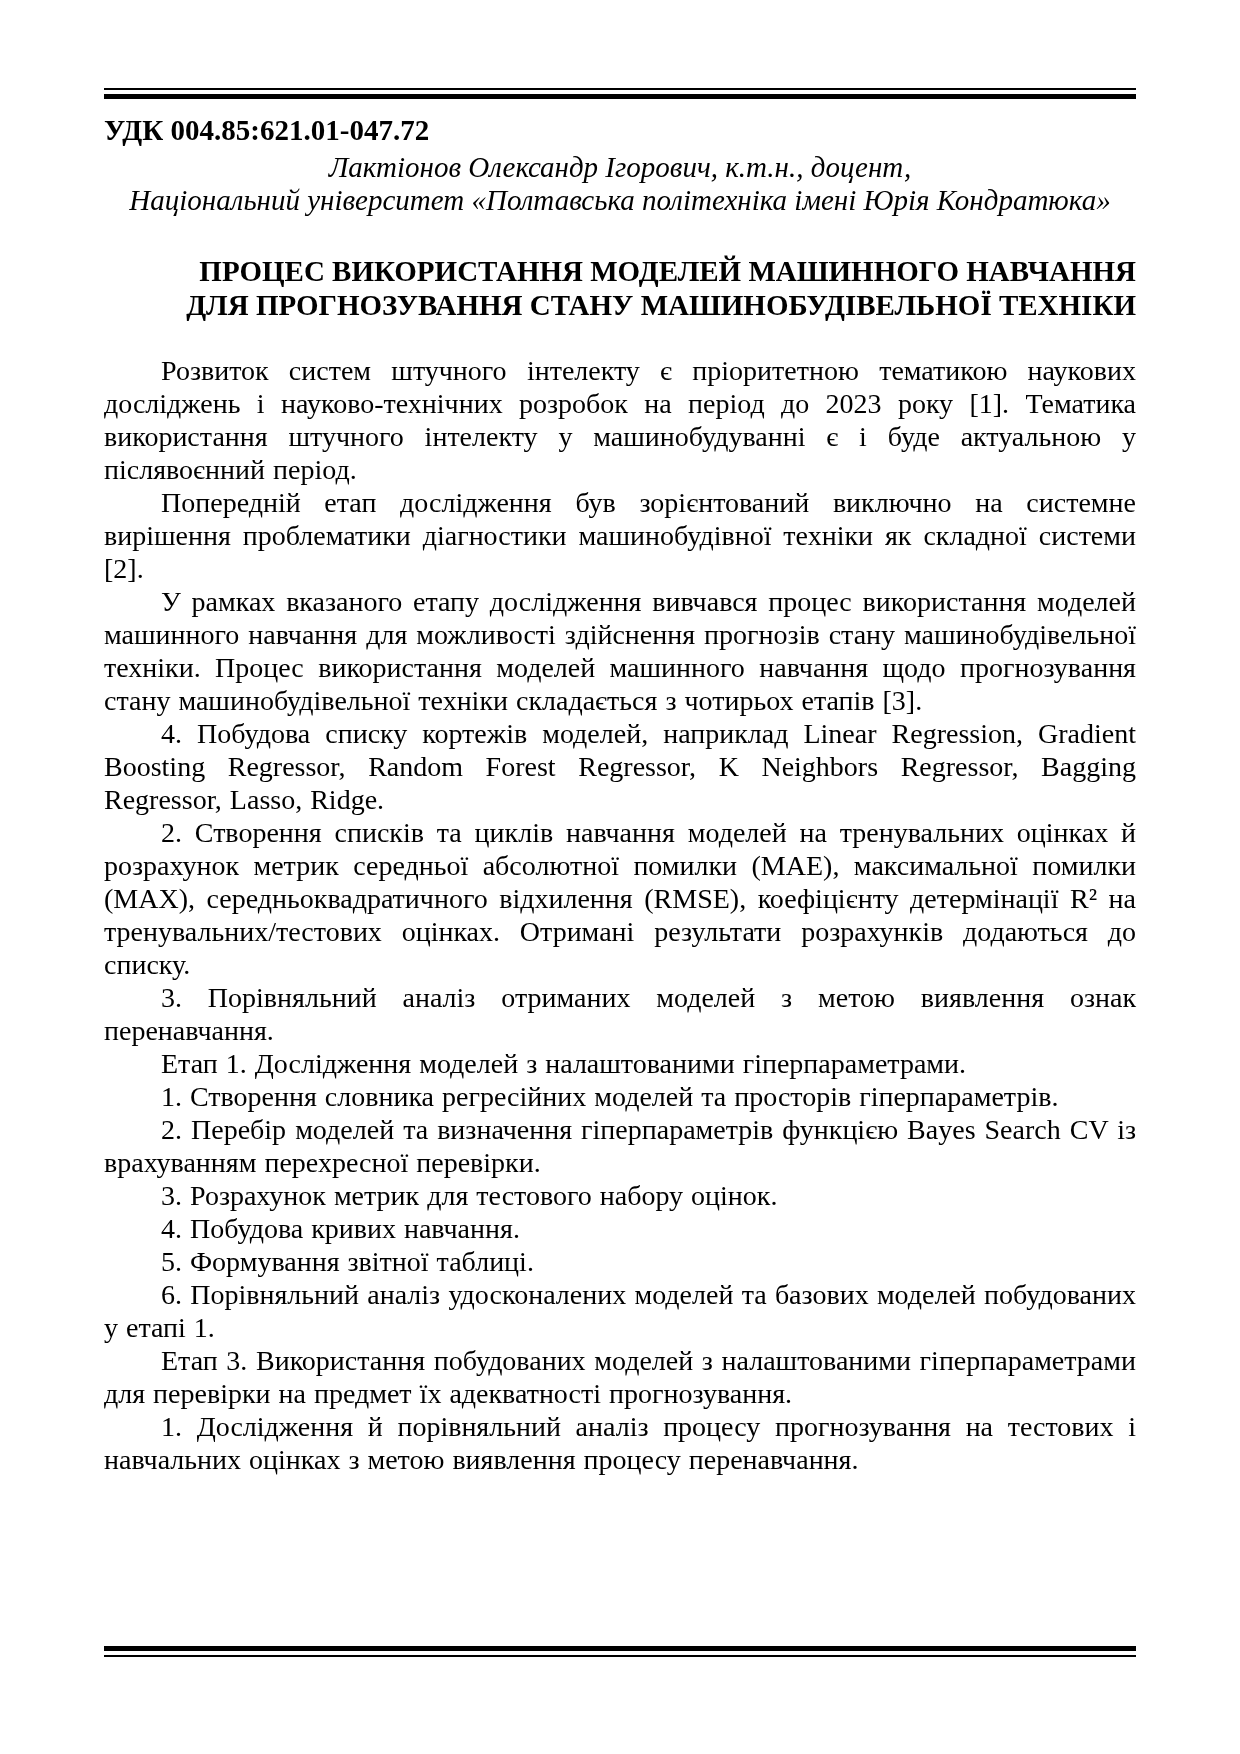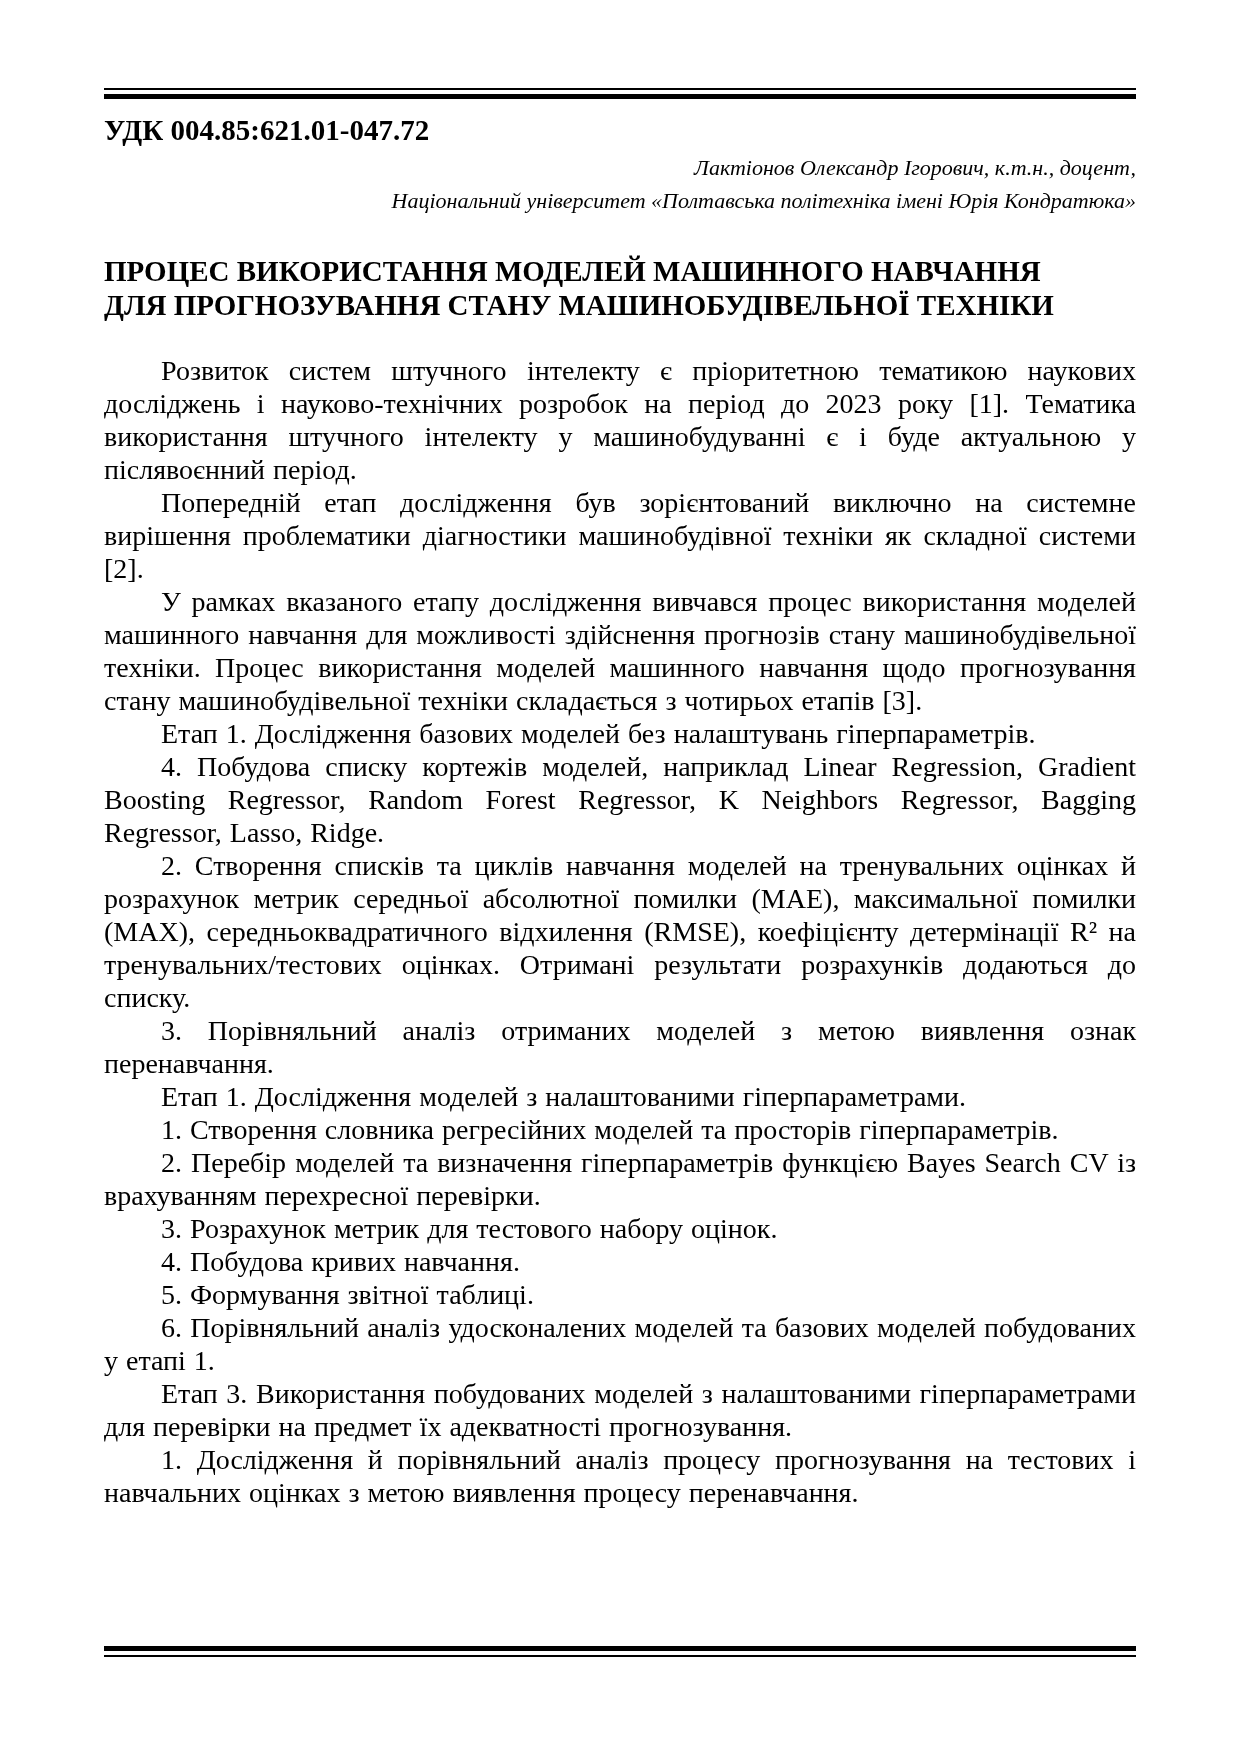"Лактіонов Олександр Ігорович, к.т.н.," .authors { font-size: 22px -> 29px; text-align: right -> center }
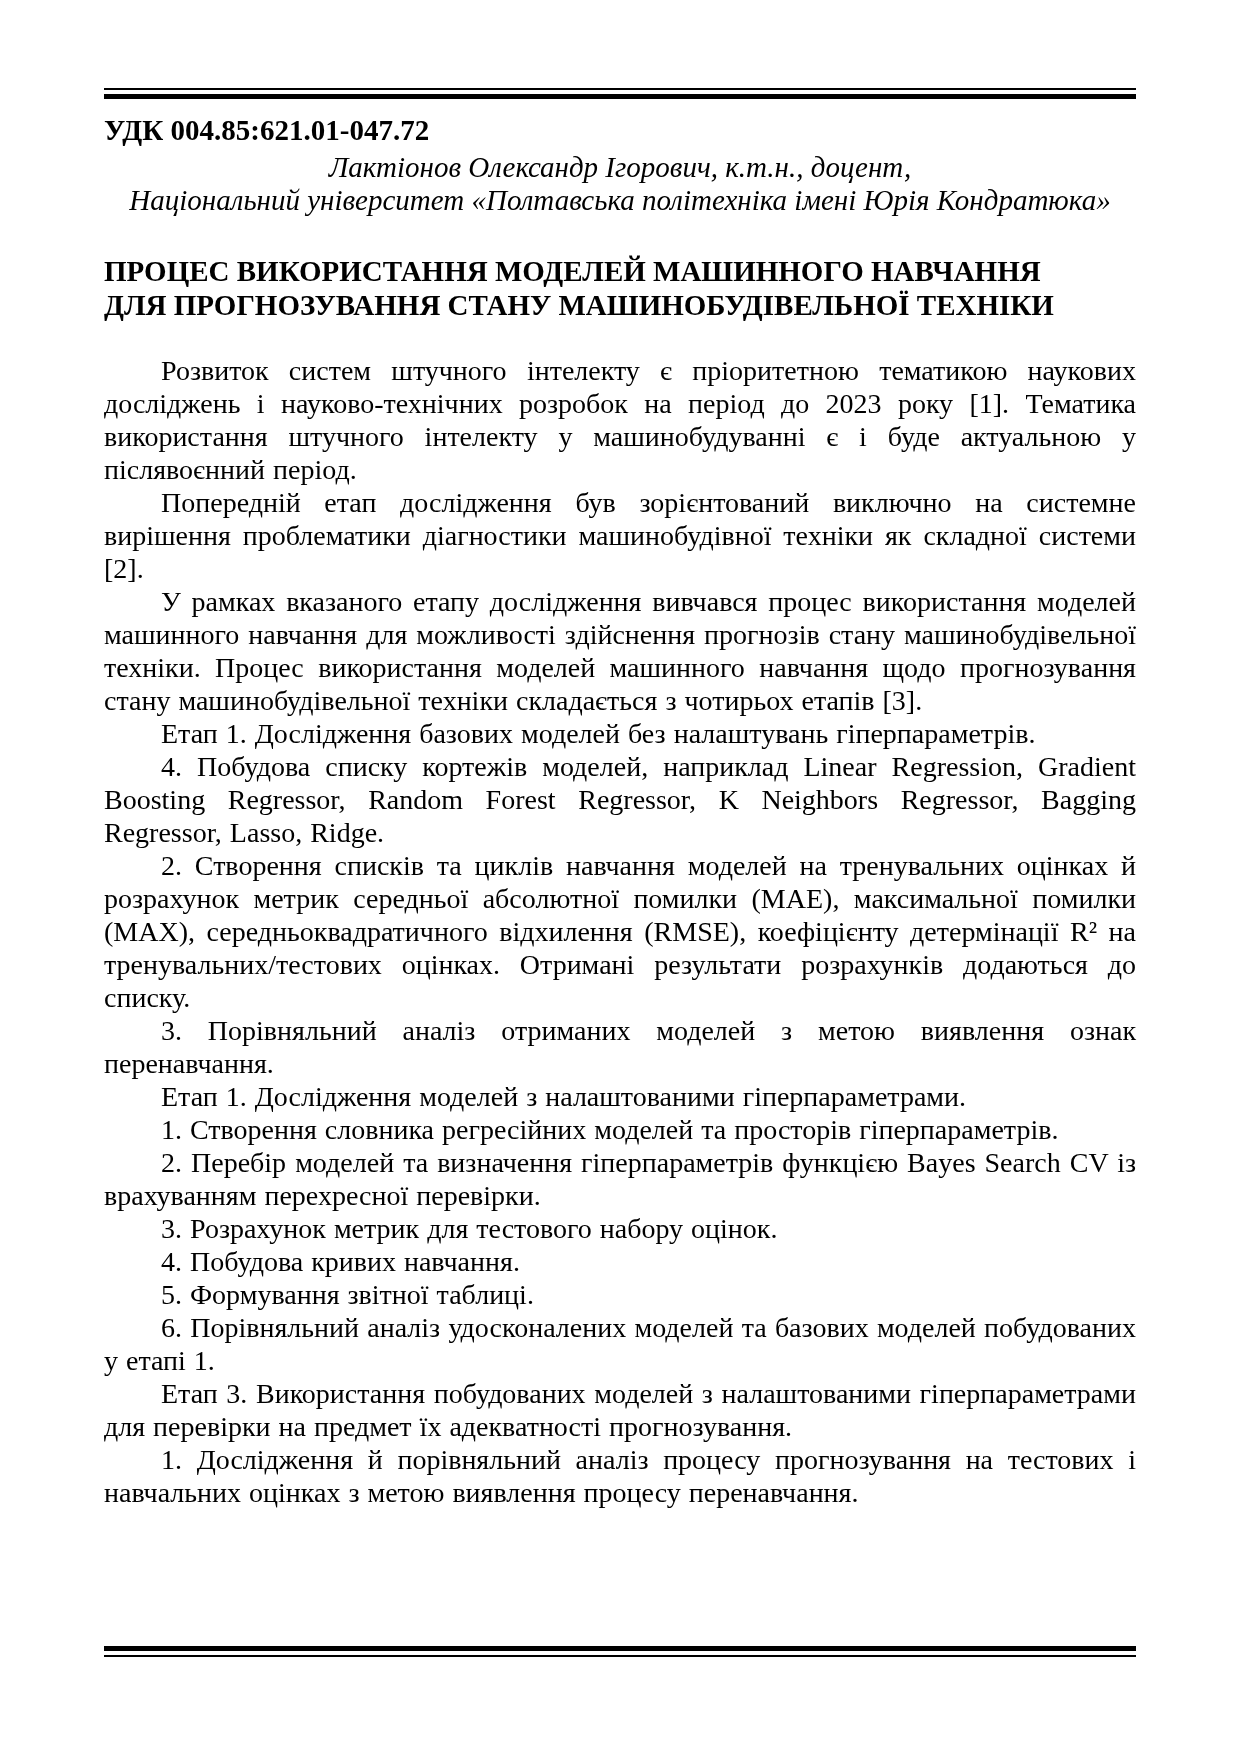"ПРОЦЕС ВИКОРИСТАННЯ МОДЕЛЕЙ МАШИННОГО" .paper-title { text-align: left -> right }
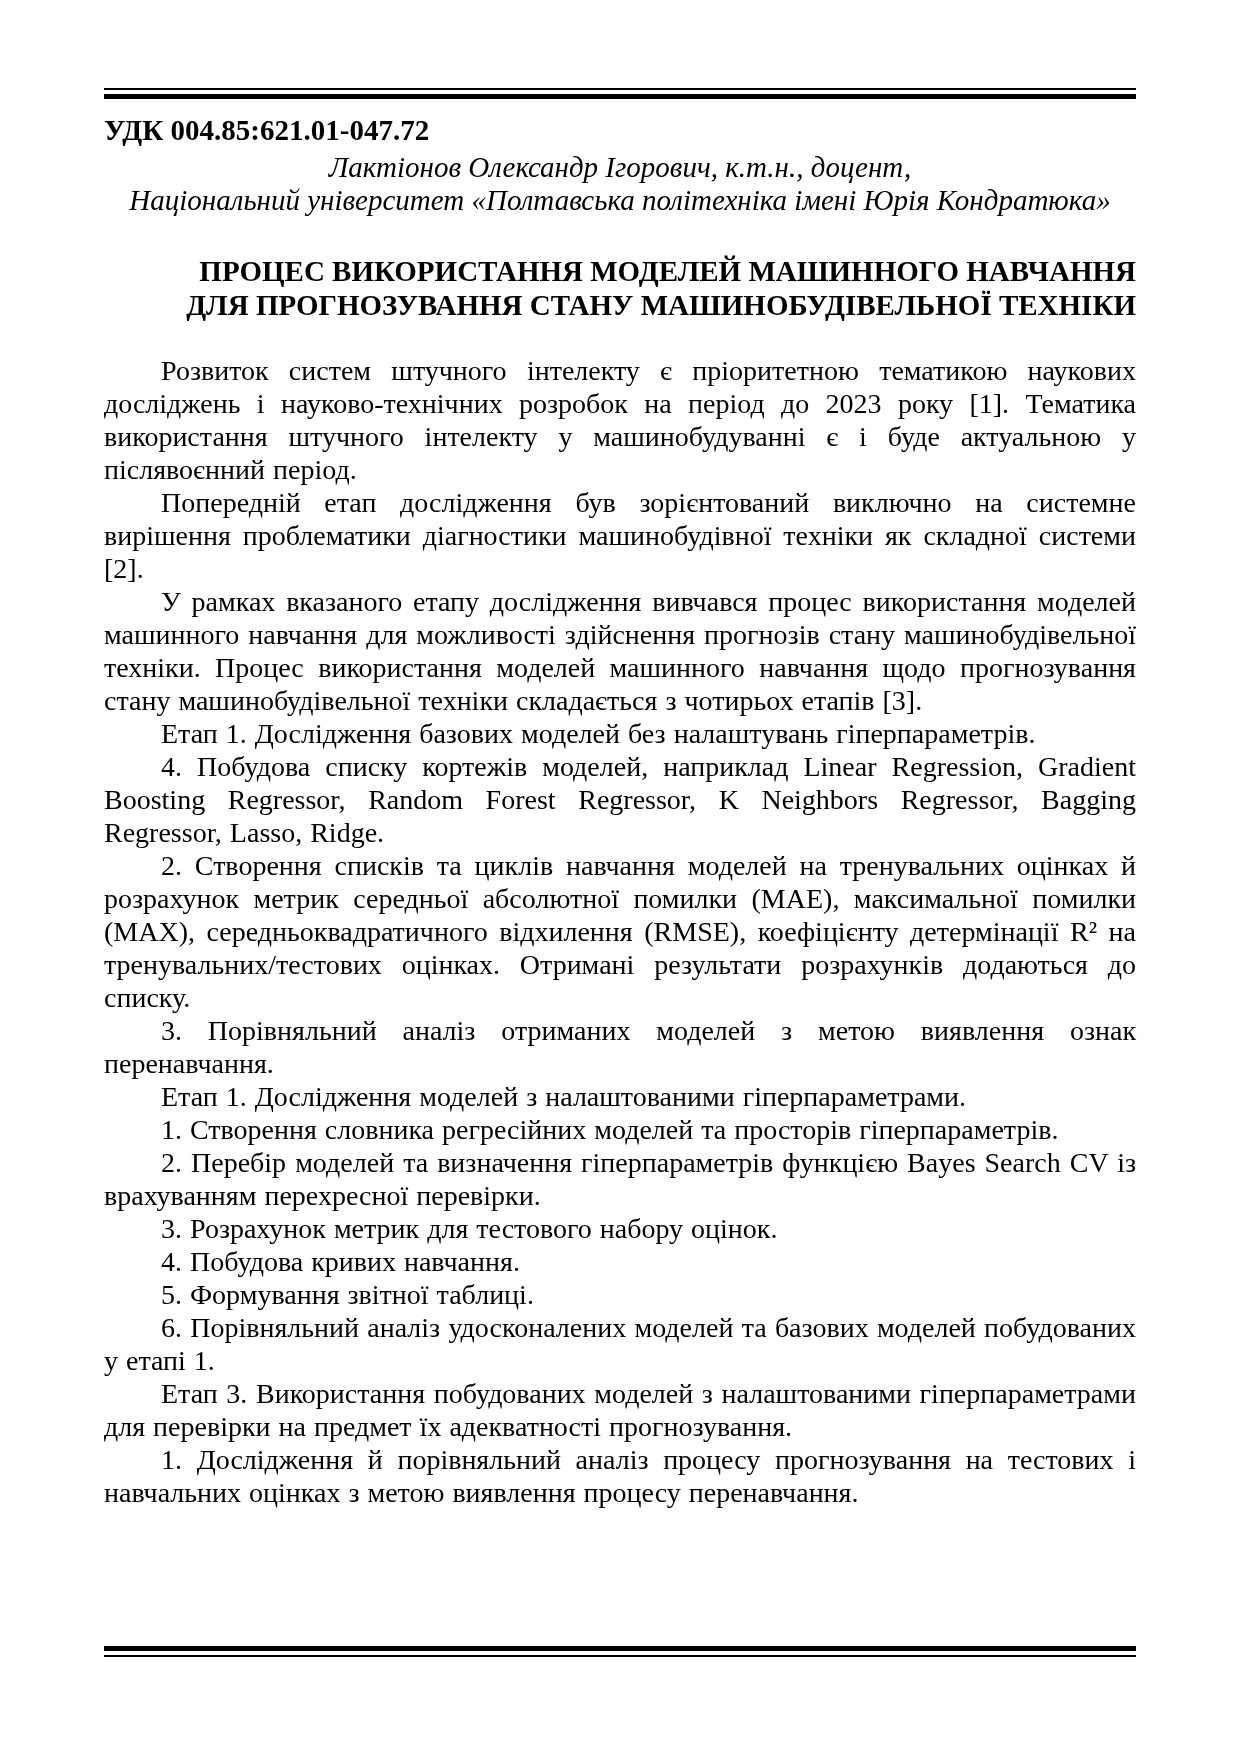"Етап 1. Дослідження базових моделей" p { html: <p>Етап 1. Дослідження базових моделей без налаштувань гіперпараметрів.</p> -> none }
